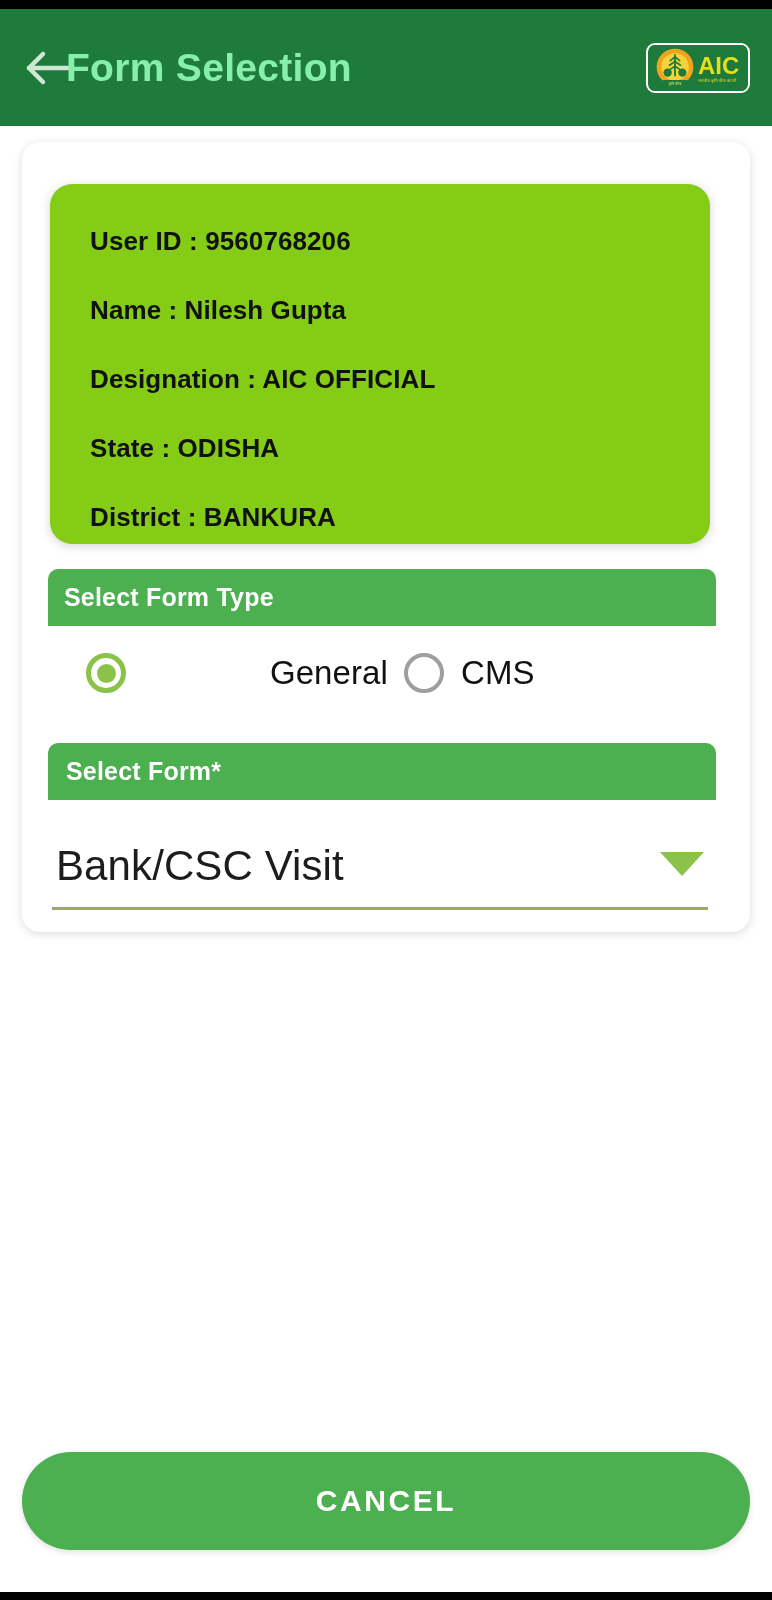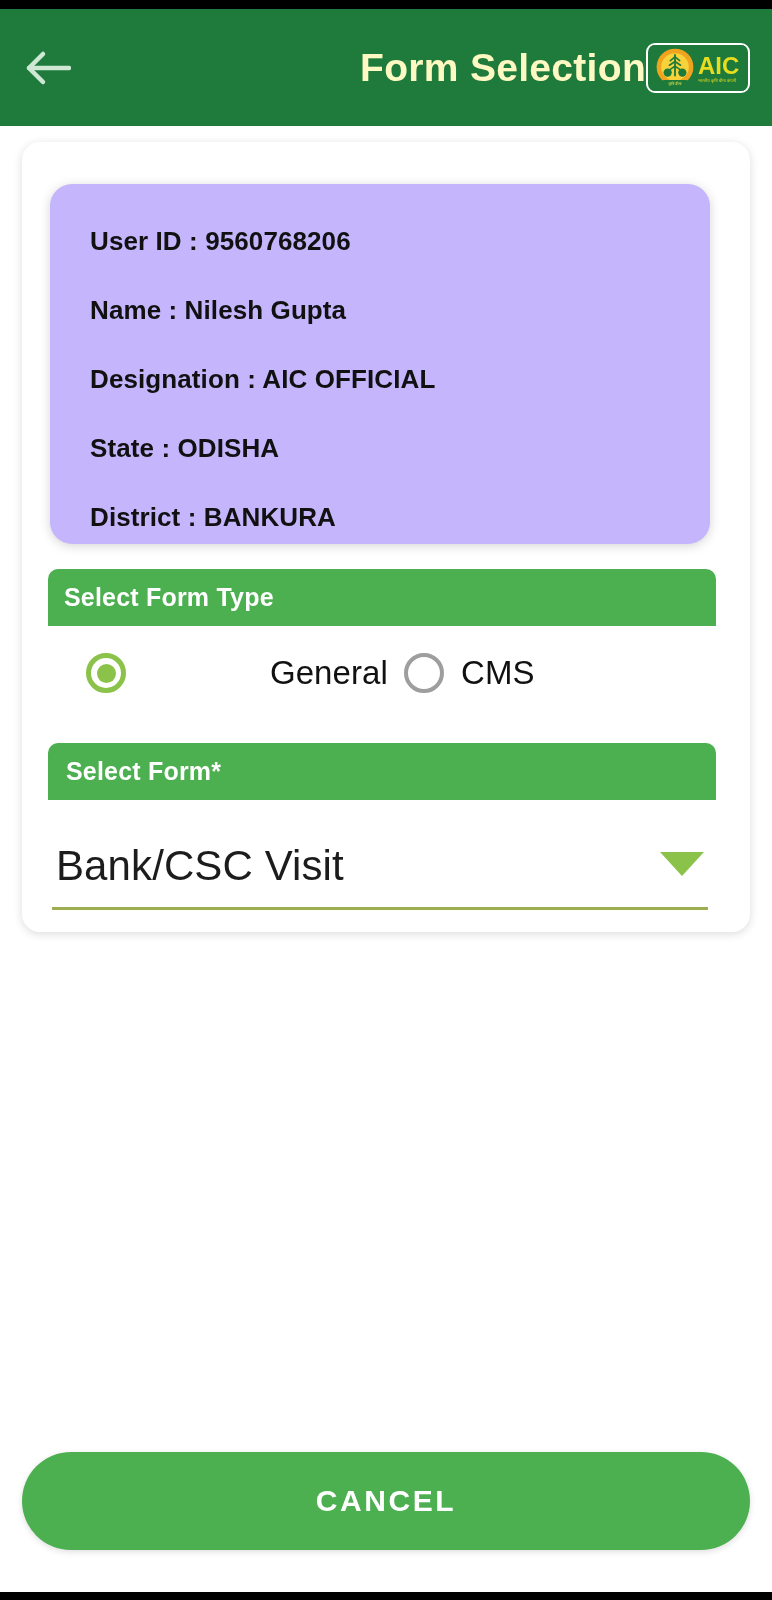"Form Selection" .appbar-title { color: #fef9c3 -> #86efac; text-align: right -> left }
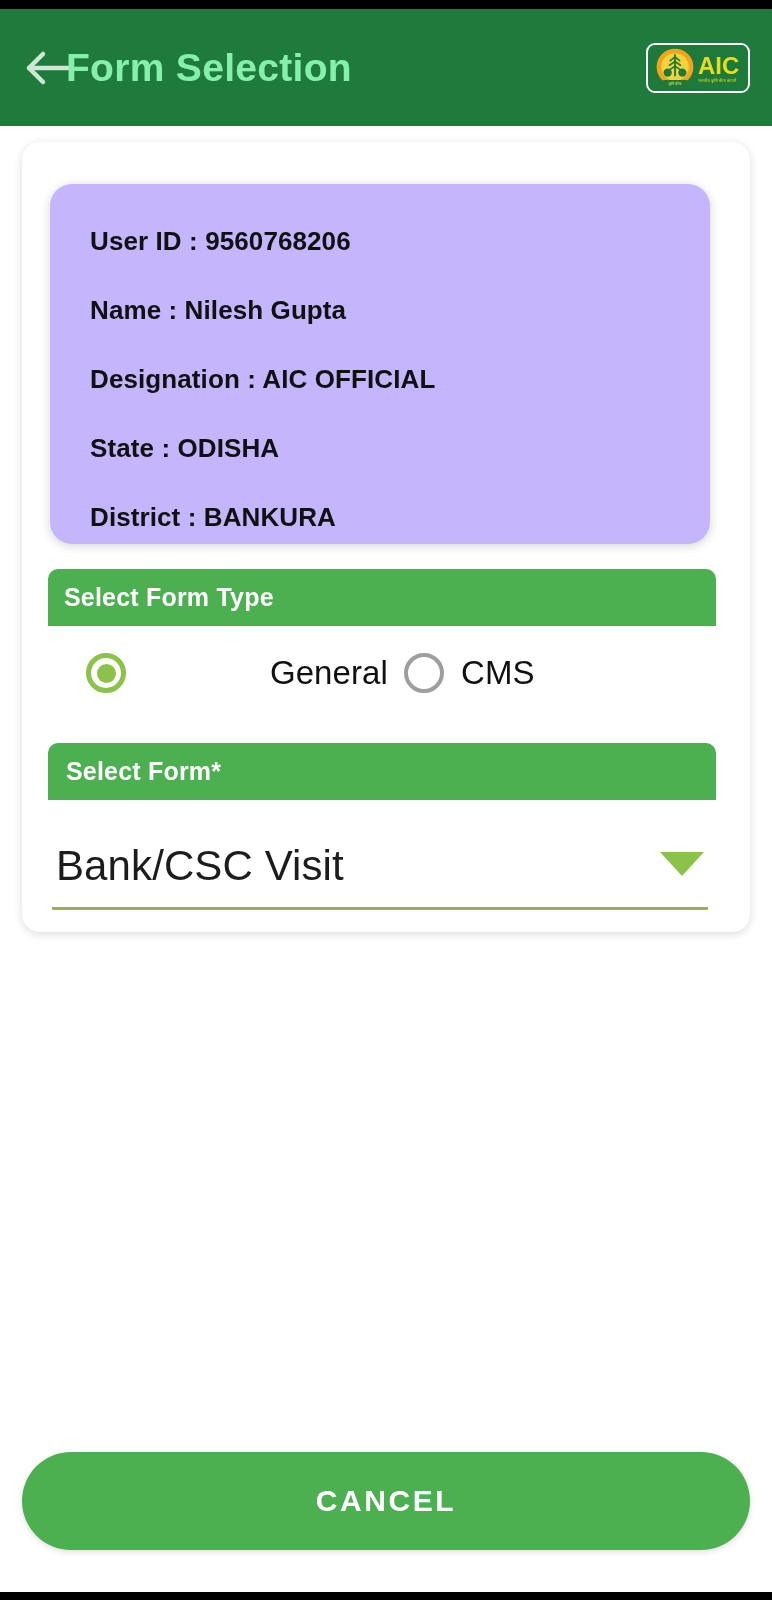"User ID : 9560768206" .info-card { background: #c4b5fd -> #84cc16 }
